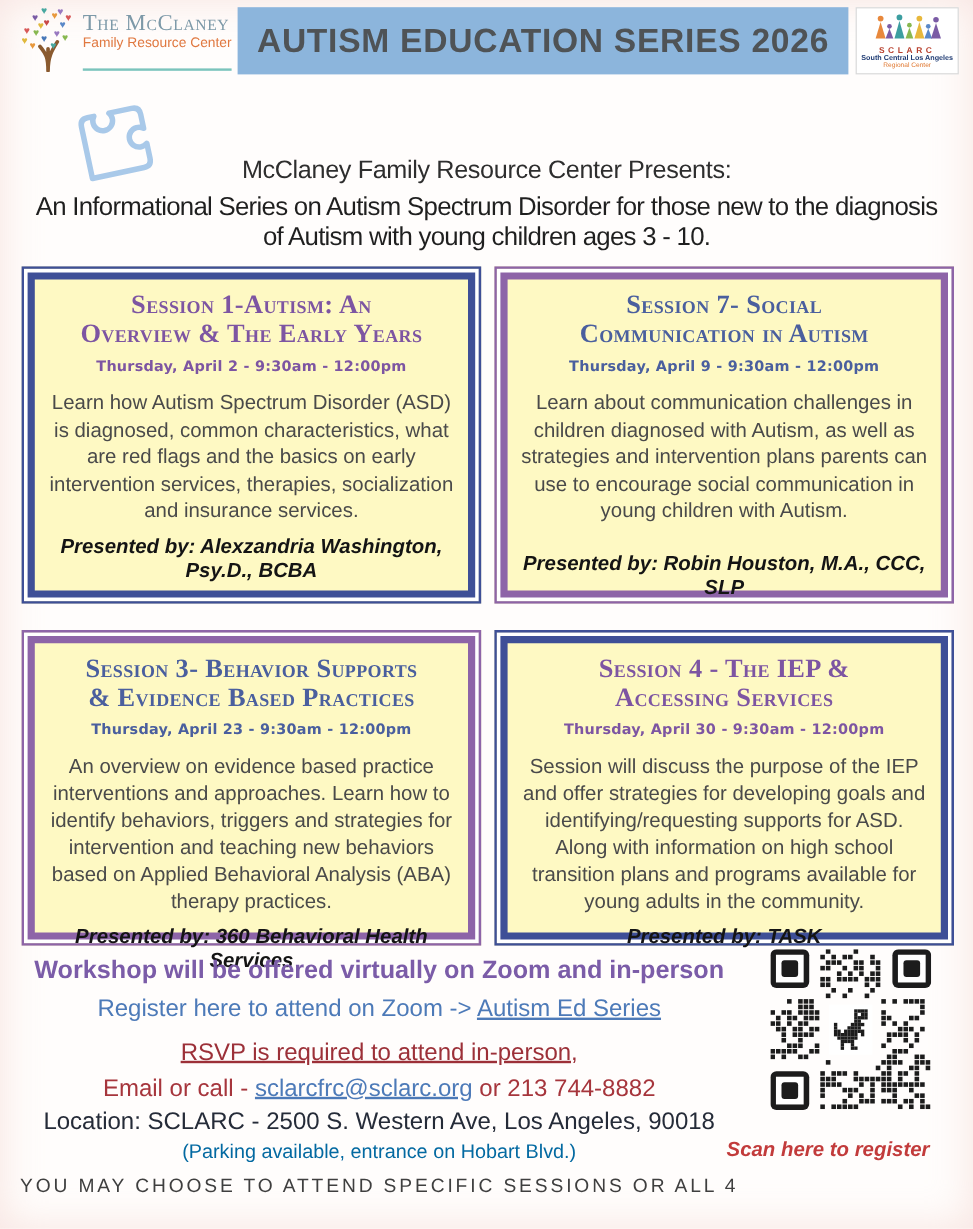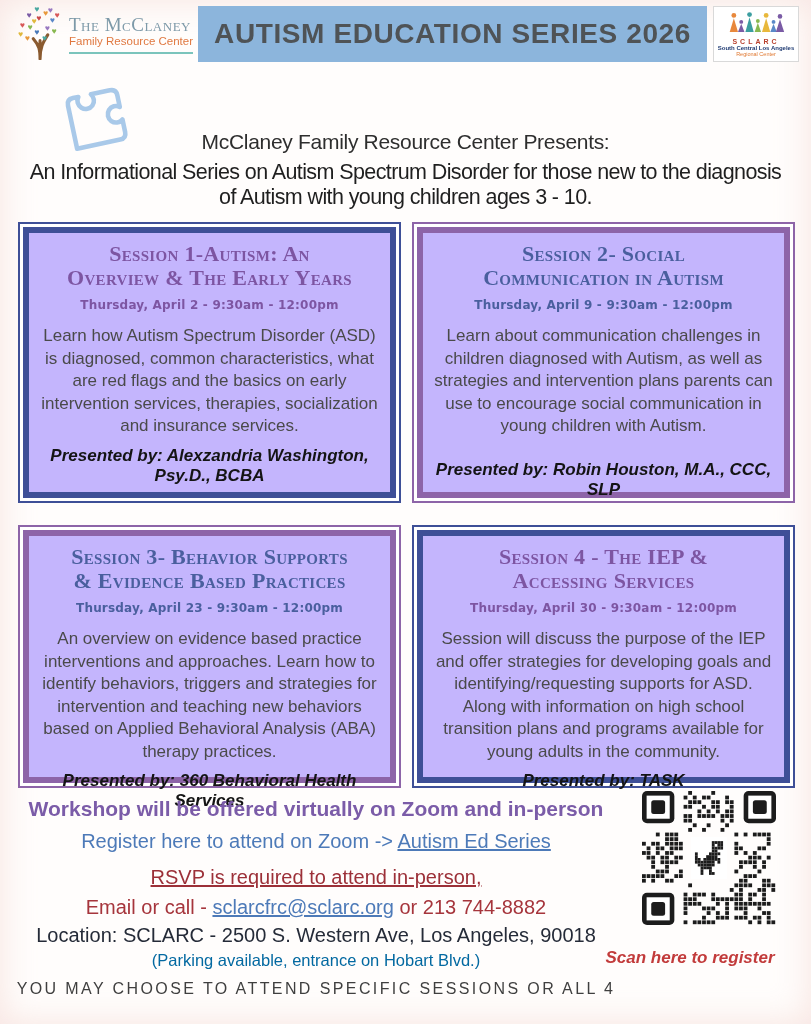"Family Resource Center" .mc-sub { padding-bottom: 4px -> 14px }
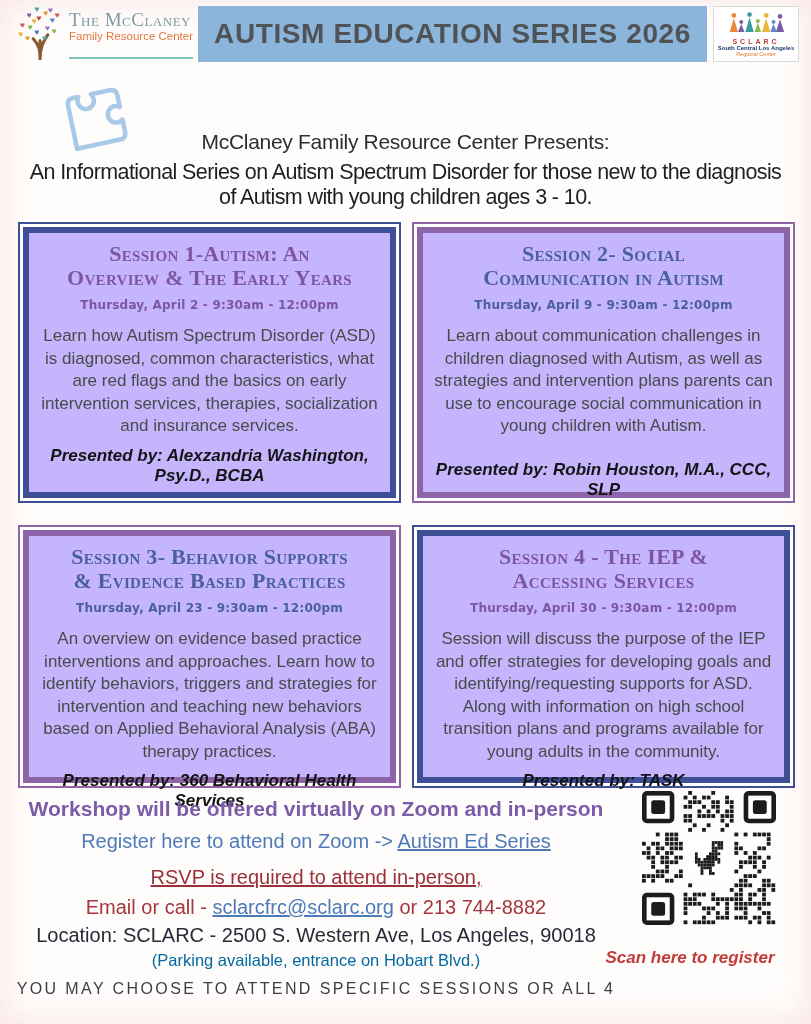"Session 1-Autism: An" .box { background: #c4b5fd -> #fef9c3 }
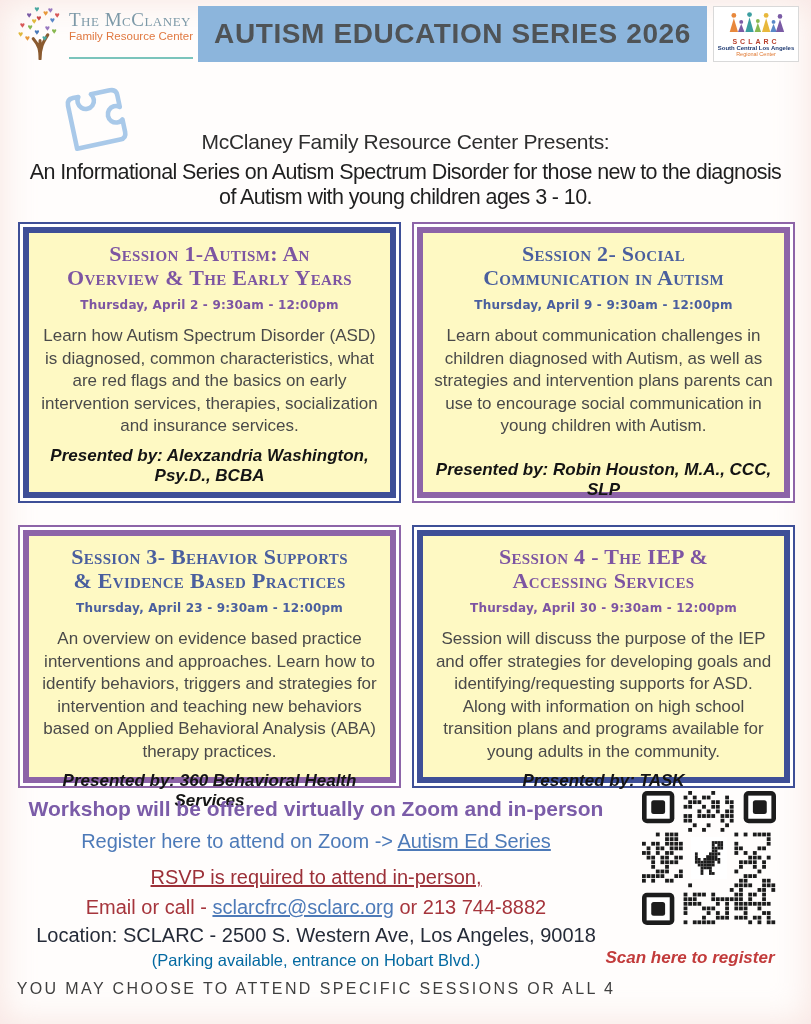"Session 2- Social" span { text: 2- -> 7- }
